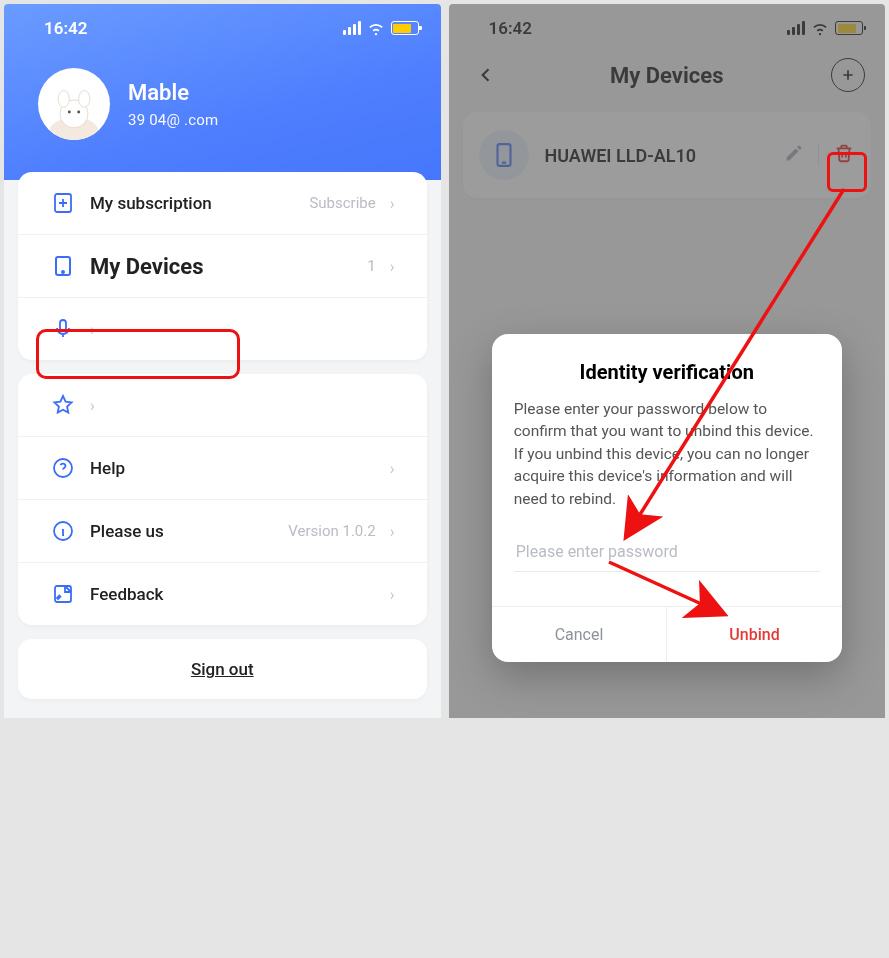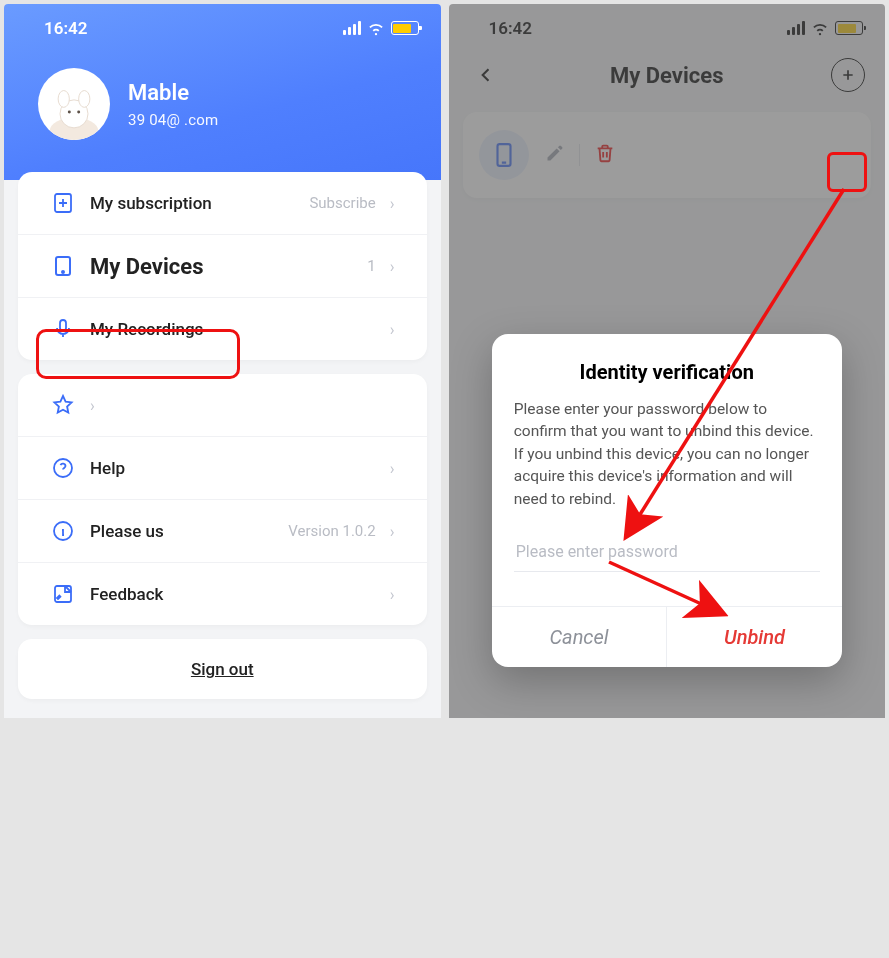"HUAWEI LLD-AL10" div.device-name { html: none -> <div>HUAWEI LLD-AL10</div> }
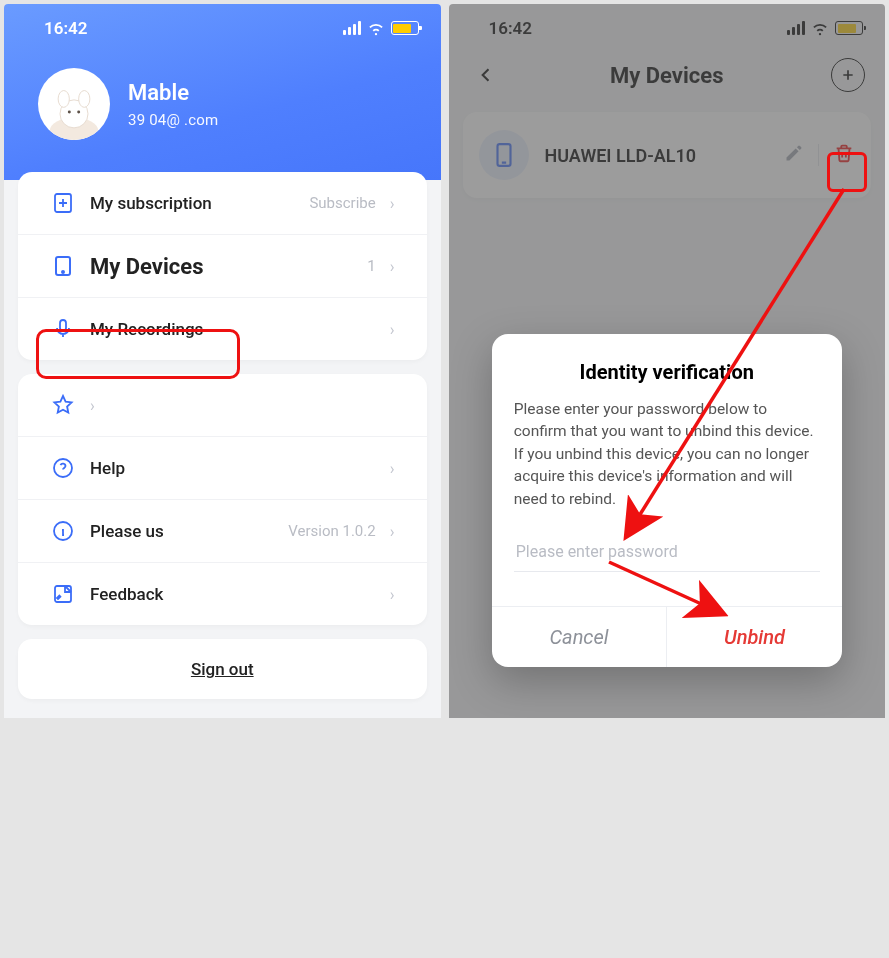"My Recordings" span.label { html: <span>My Recordings</span> -> none }
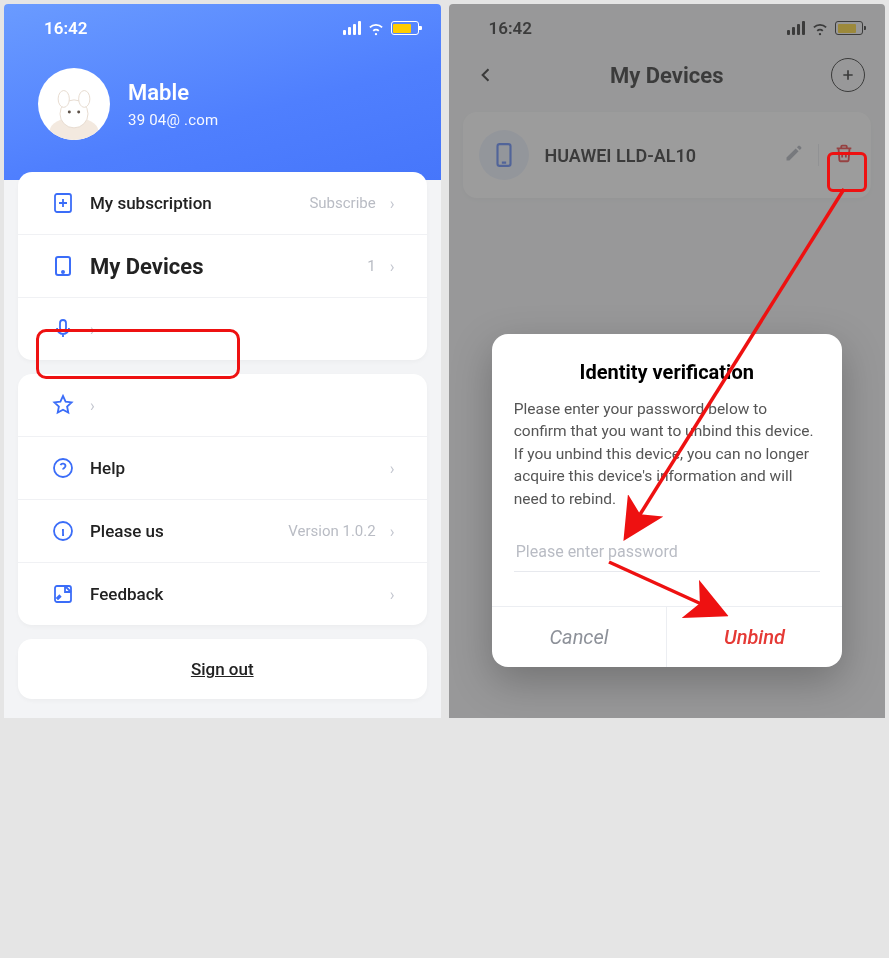"Cancel" .modal-btns button { font-size: 20px -> 16px; font-style: italic -> none }
